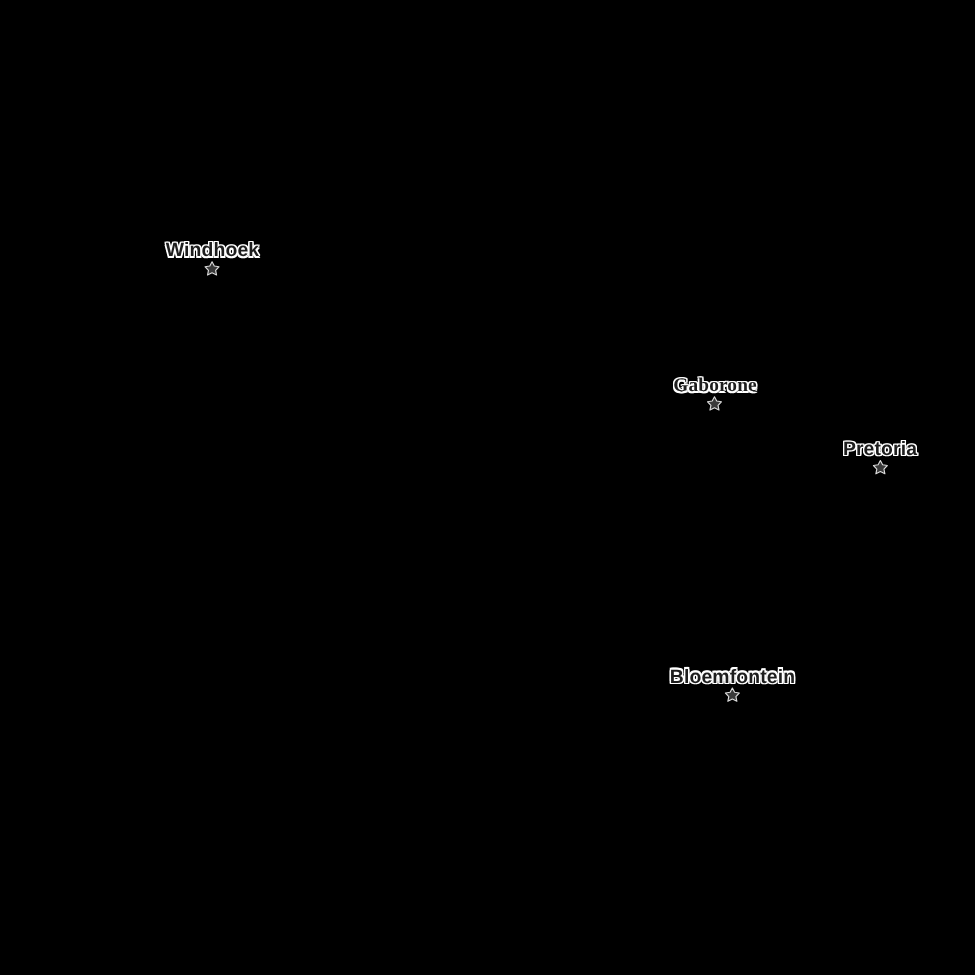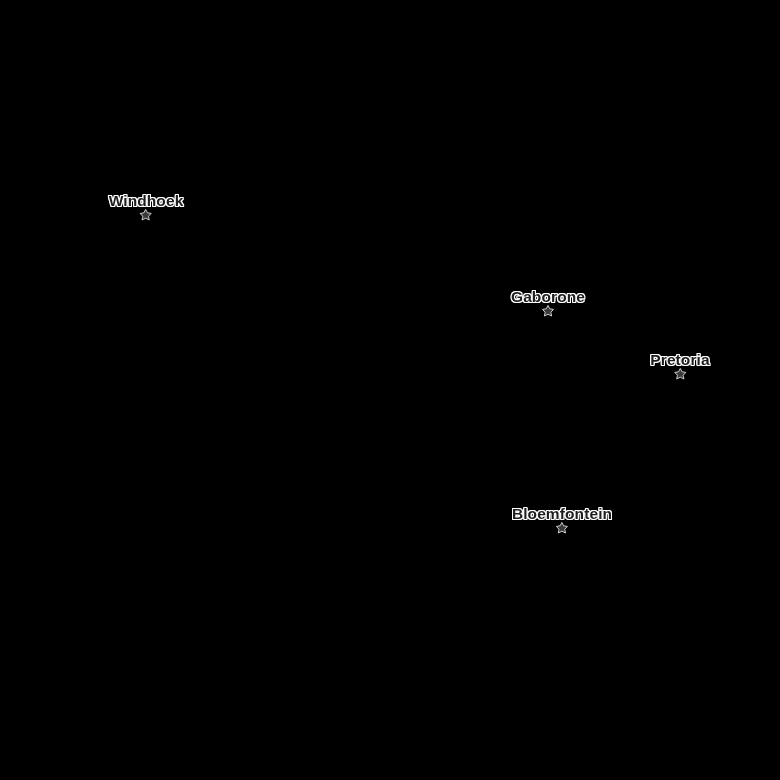"Windhoek" .city { margin-left: none -> 24px }
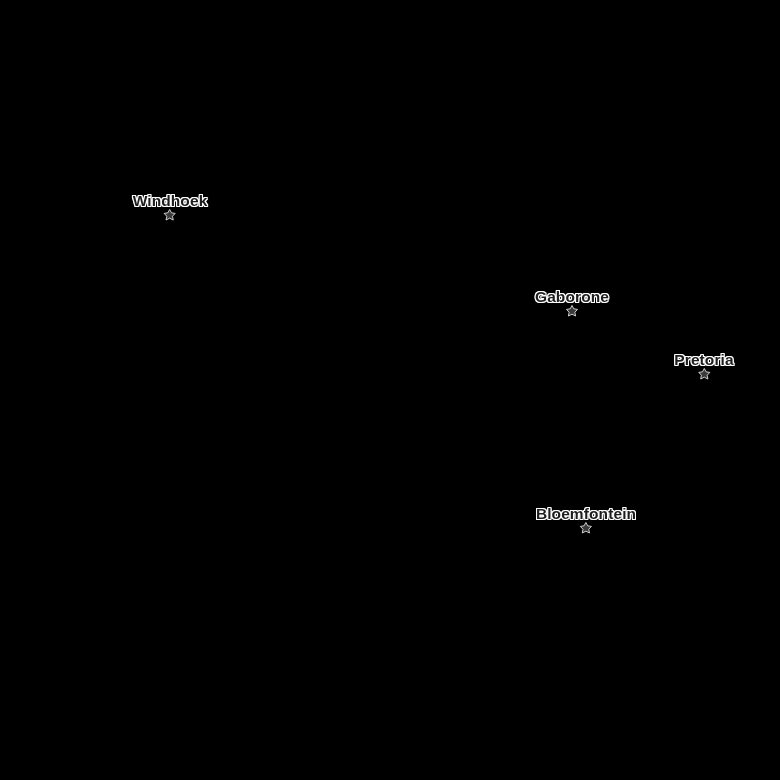"Gaborone" div.city { font-family: none -> Liberation Serif, serif; top: 288px -> 300px }
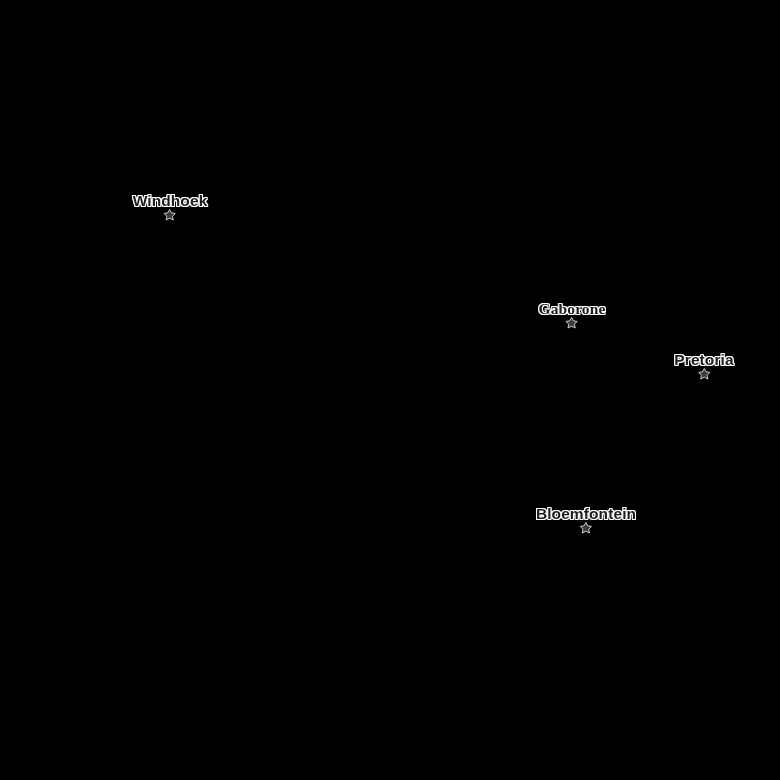"Bloemfontein" div.city { top: 505px -> 533px }
